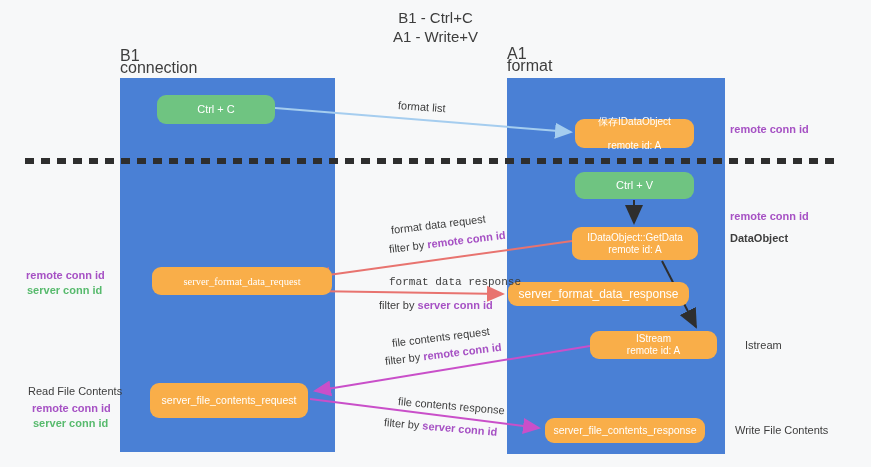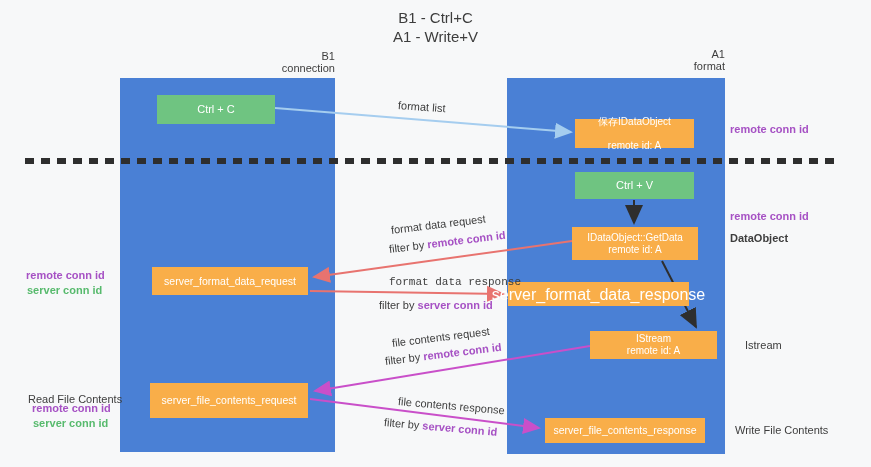"B1" .lane-header { font-size: 11px -> 16px; text-align: right -> left }
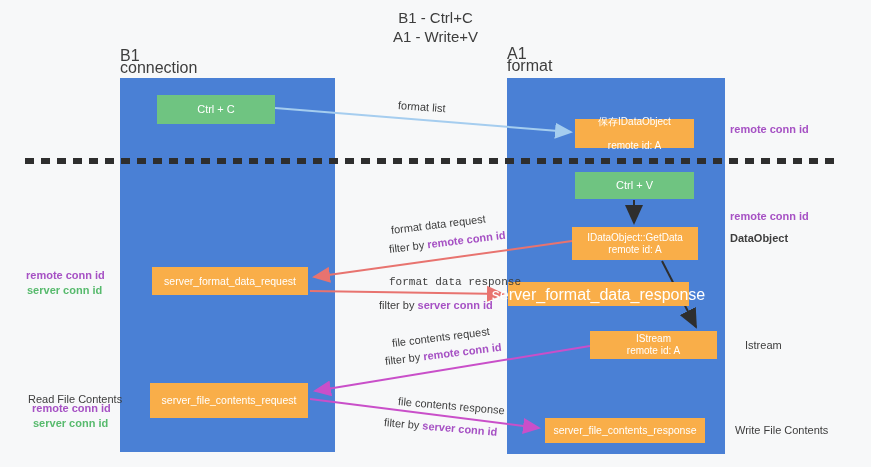"Ctrl + C" .box { border-radius: none -> 9px }
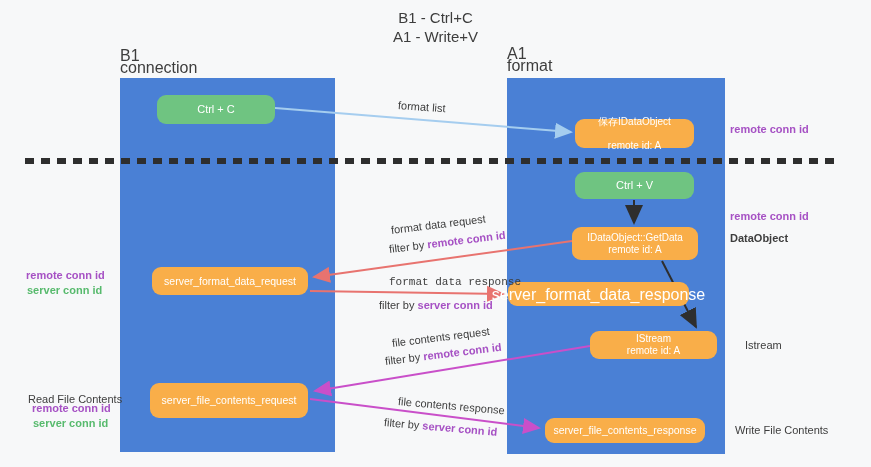"server_format_data_request" #box-freq { font-family: none -> Liberation Serif, serif; width: 156px -> 180px }
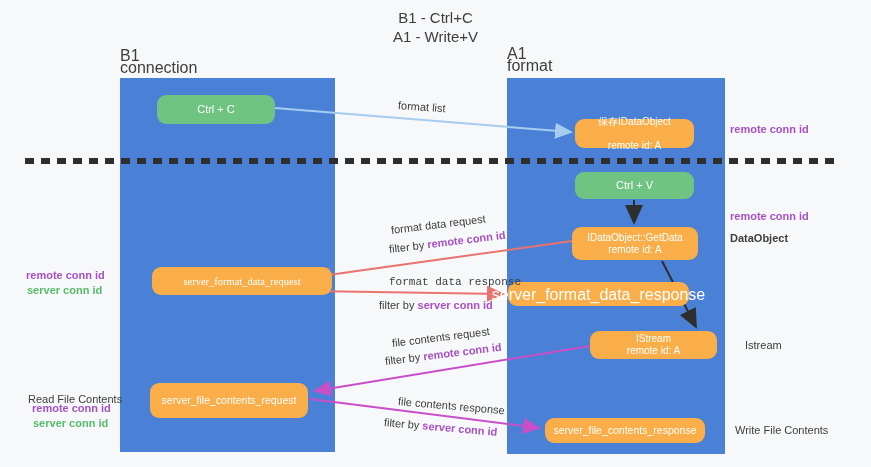"server_format_data_response" #box-fresp { font-size: 16px -> 12px }
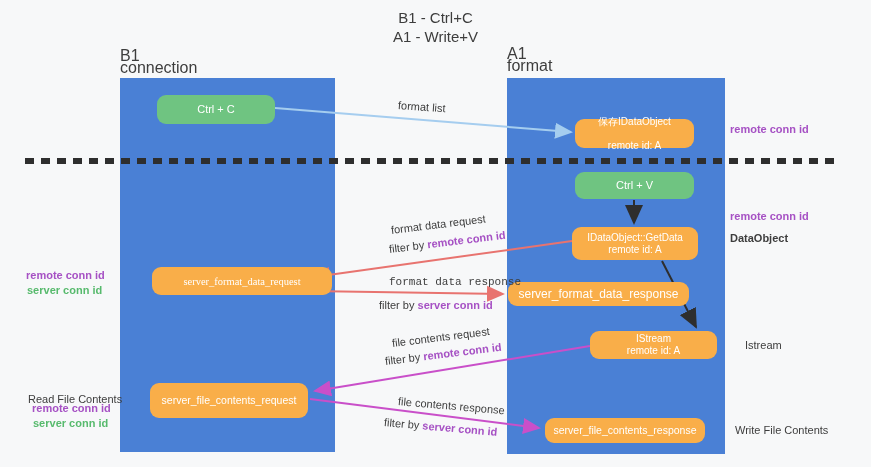"Read File Contents" #lbl-read { margin-top: 8px -> none }
